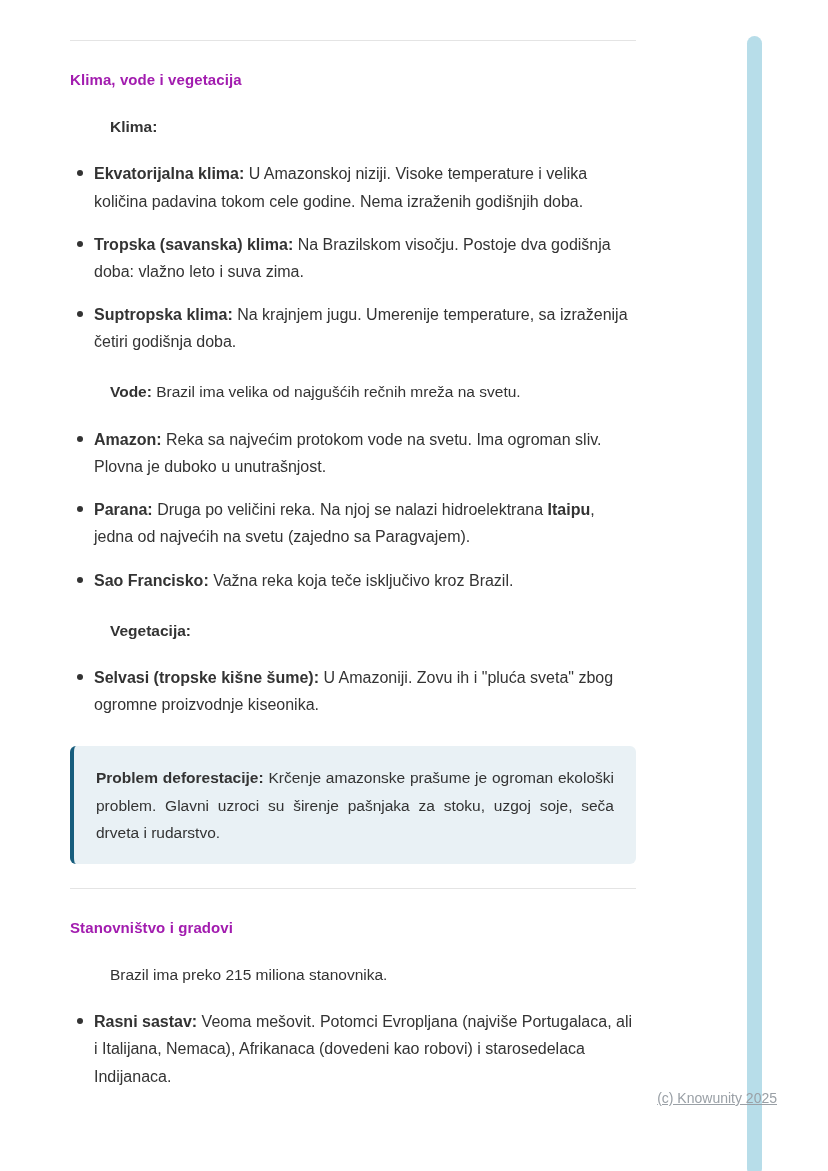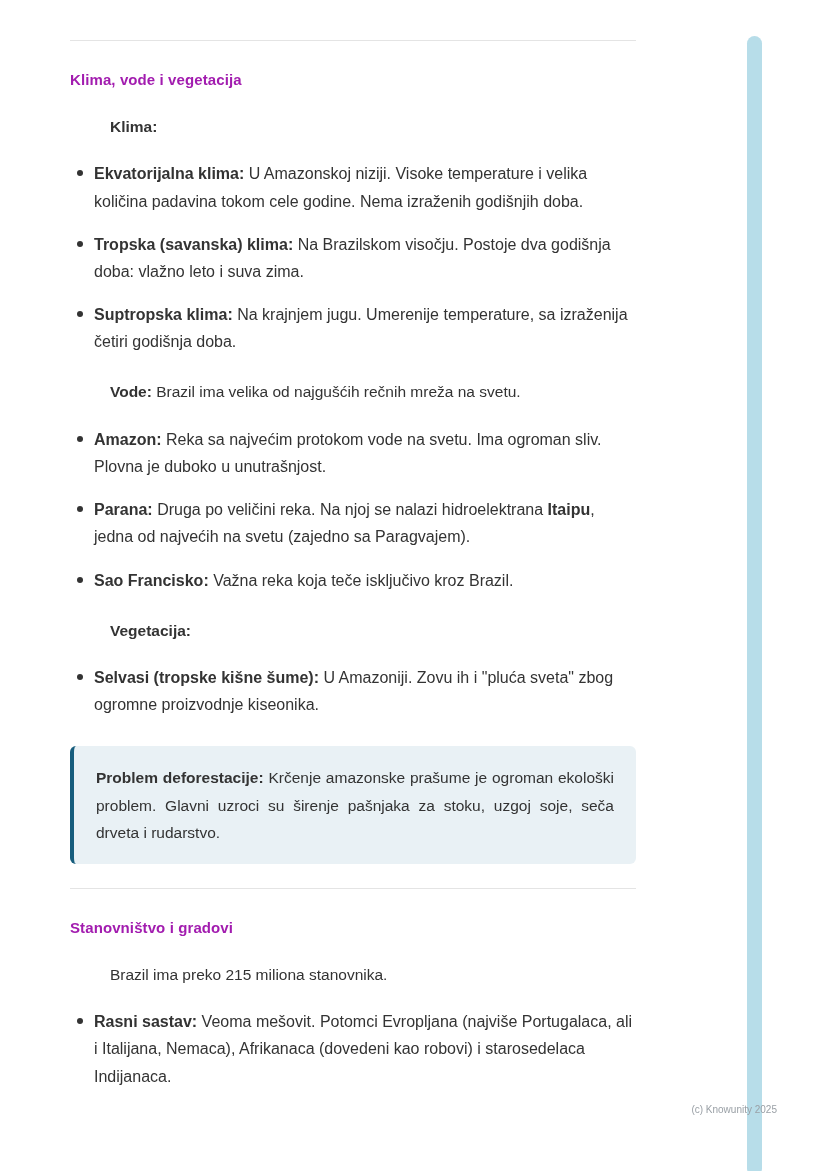"(c) Knowunity 2025" .footer-note { bottom: 56px -> 65px; font-size: 10px -> 14px; text-decoration: none -> underline }
